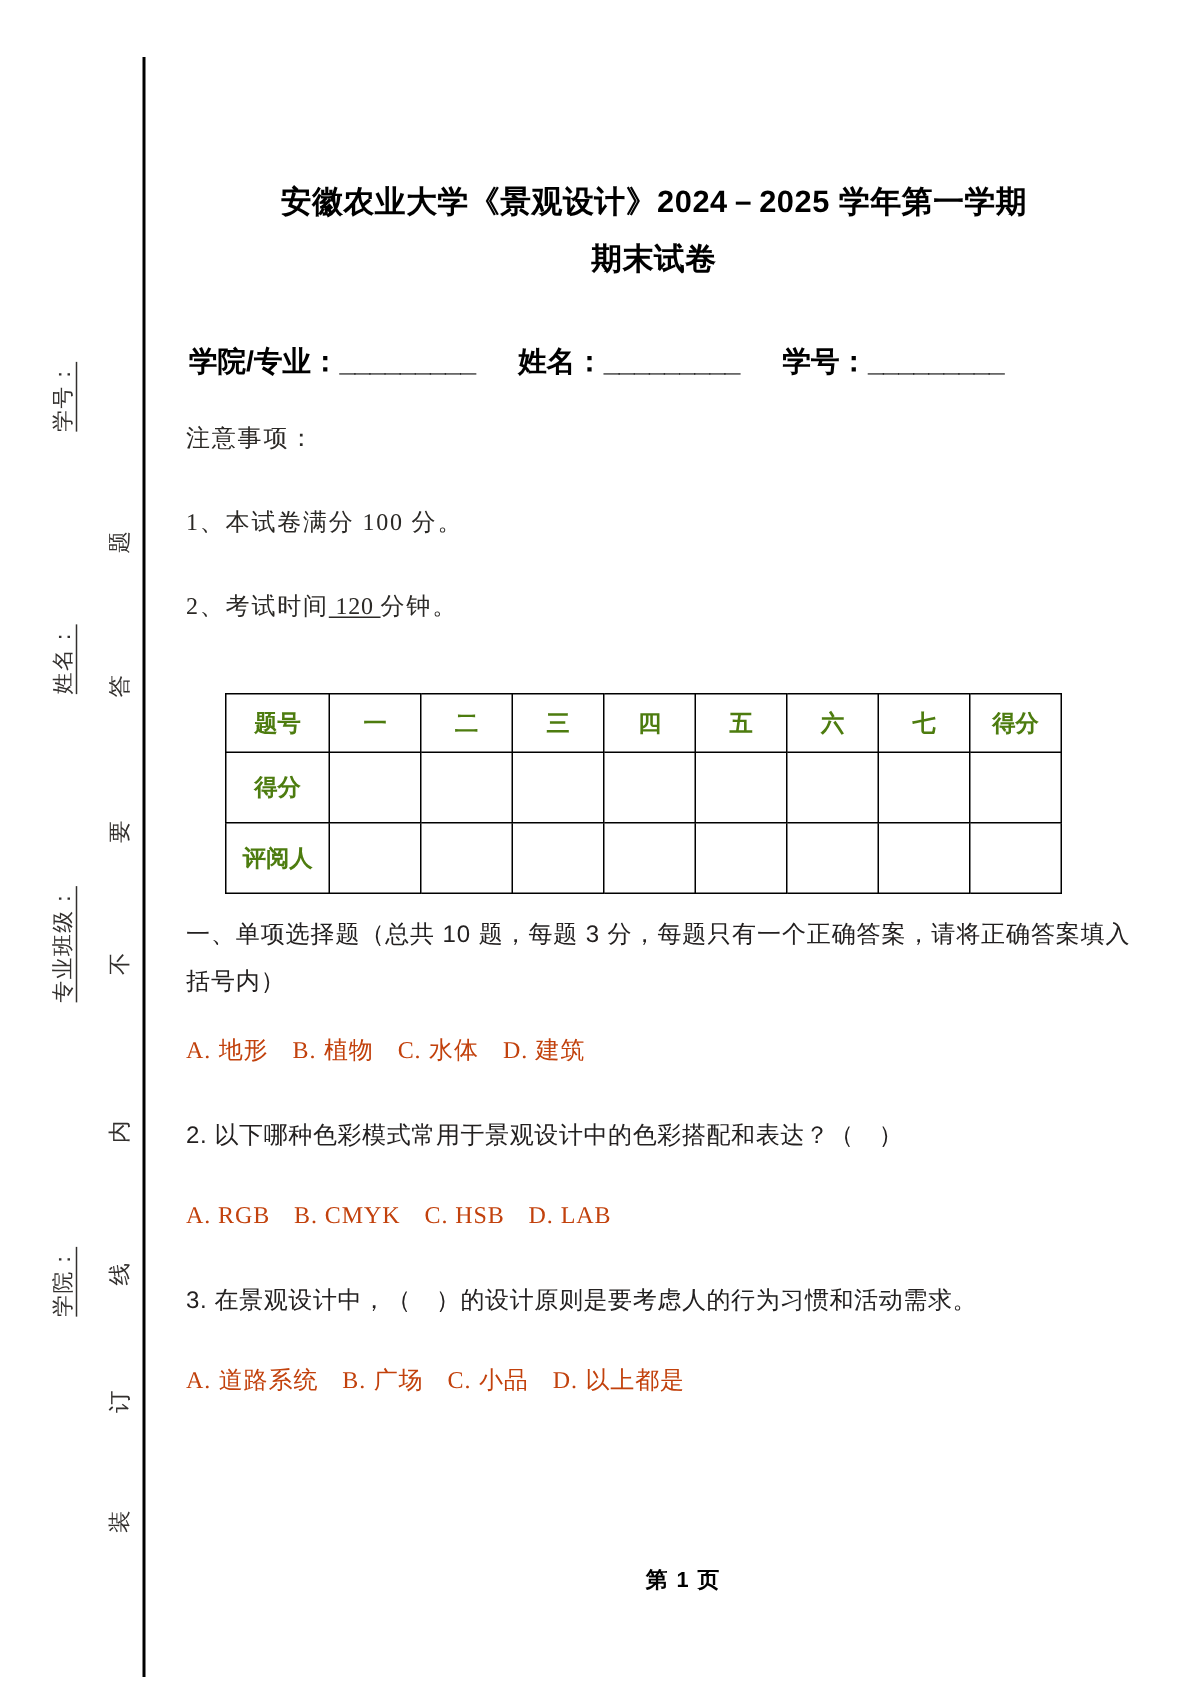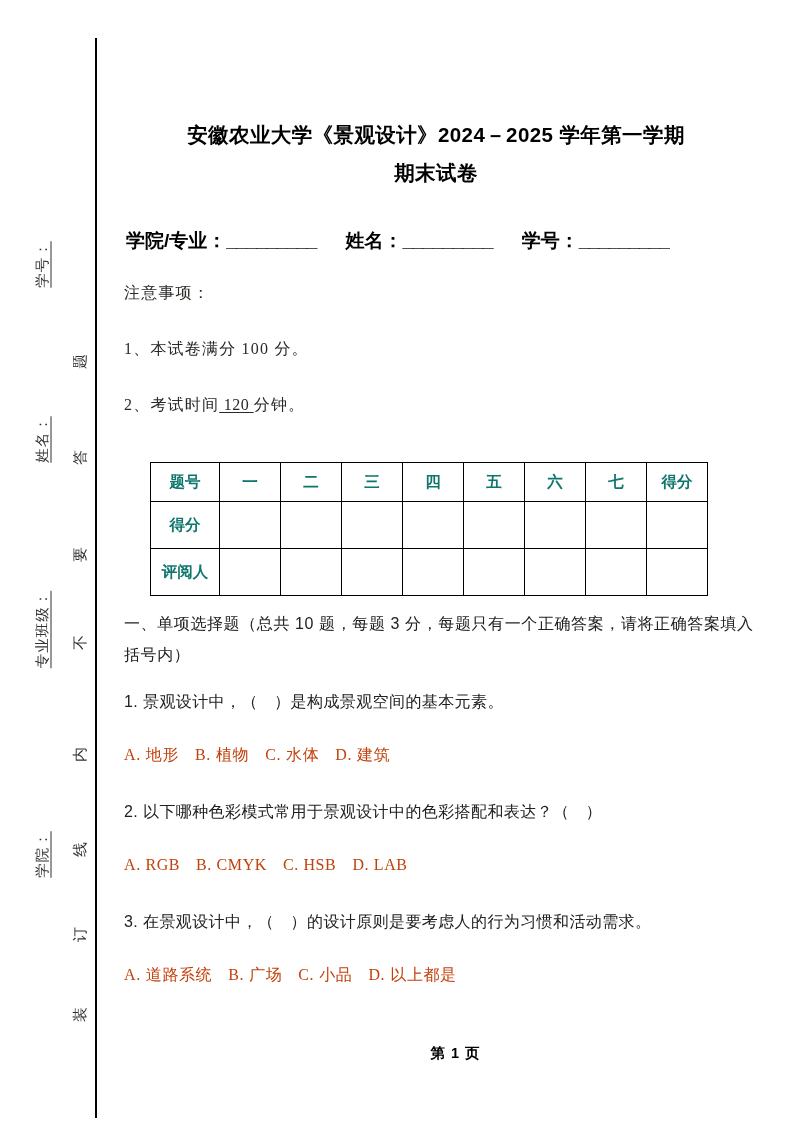"题号" #score-table td { color: #0f766e -> #4d7c0f }
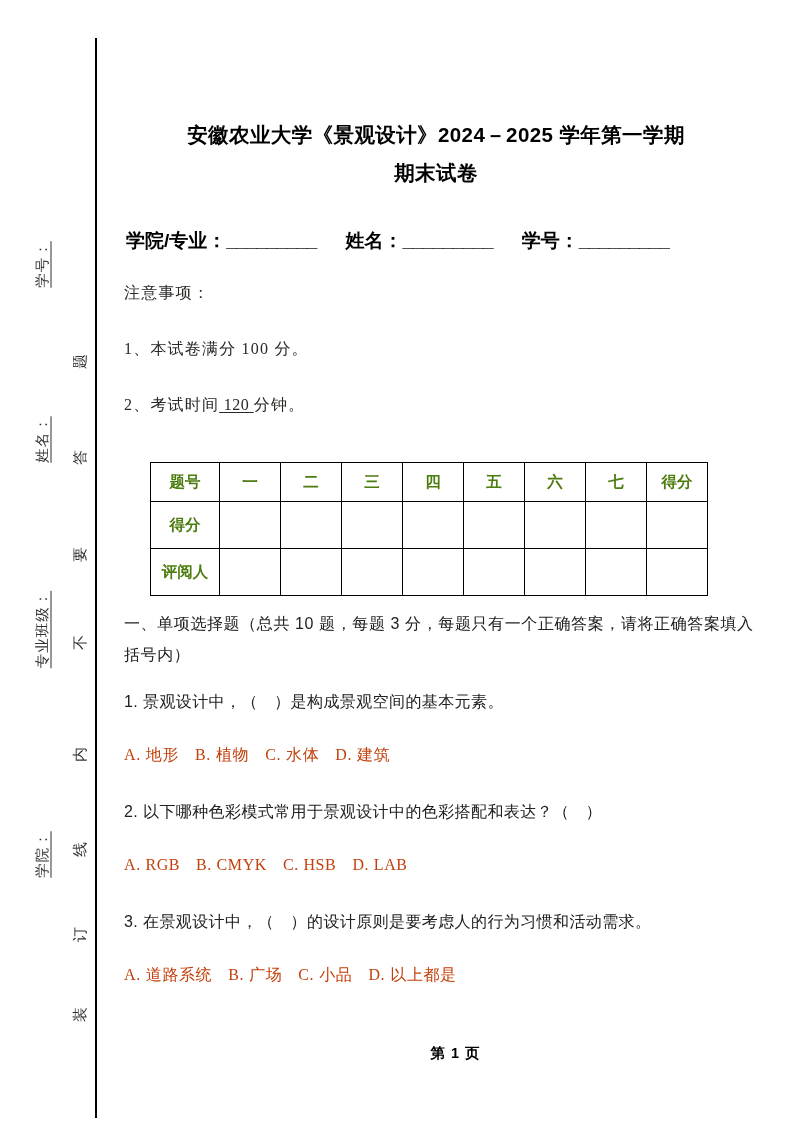"1. 景观设计中，（ ）是构成景观空间的基本元素。" div.q-stem { html: <div>1. 景观设计中，（ ）是构成景观空间的基本元素。</div> -> none }
